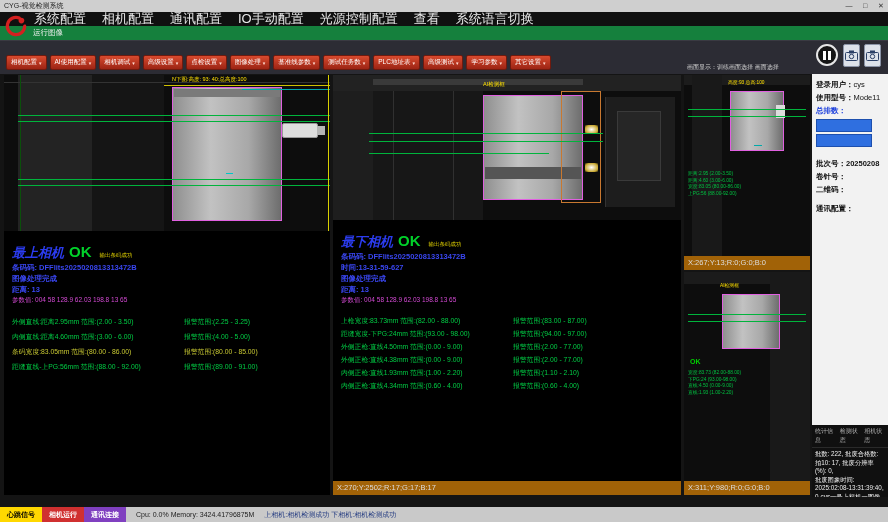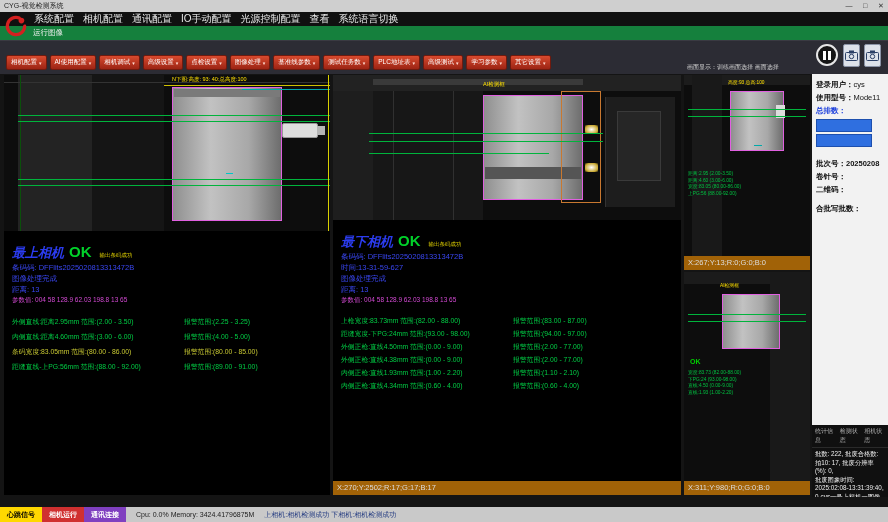"系统配置" #menubar .items { font-size: 10px -> 13px; gap: 9px -> 16px }
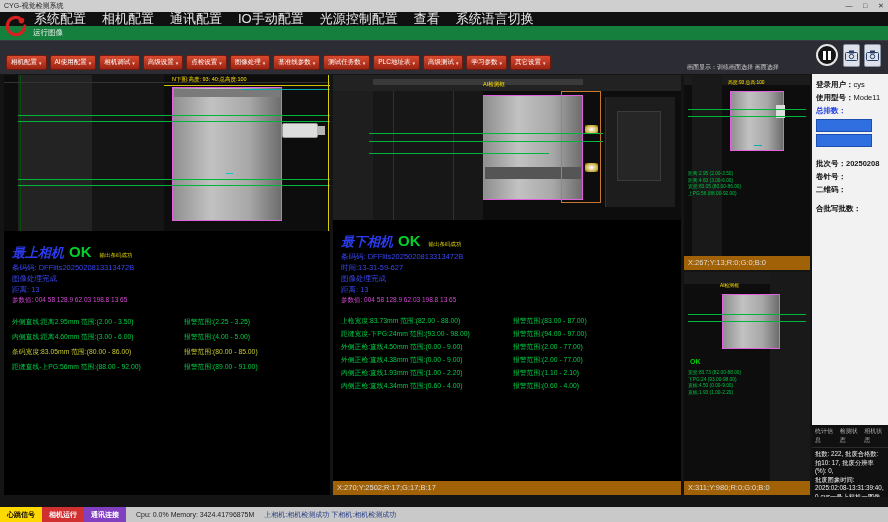"合批写批数：" div.row { text: 合批写批数 -> 通讯配置 }
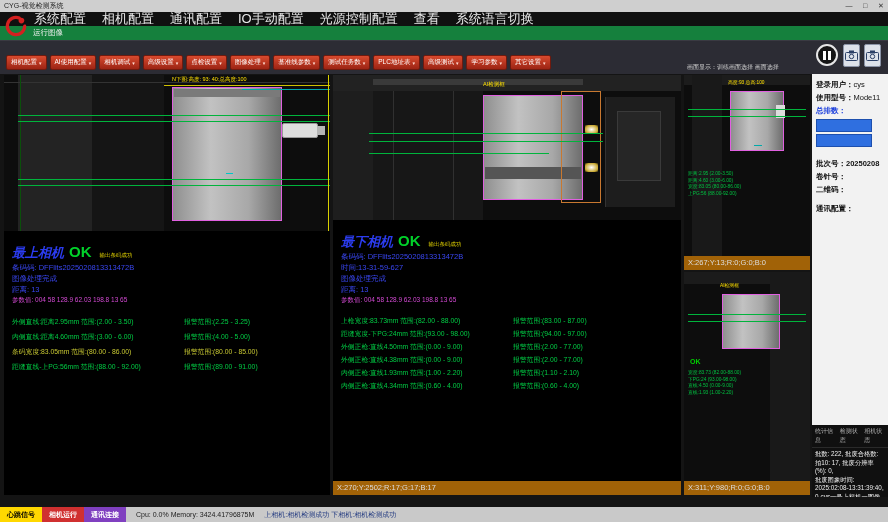"条码码: DFFlits2025020813313472B" .btxt { font-weight: normal -> bold }
